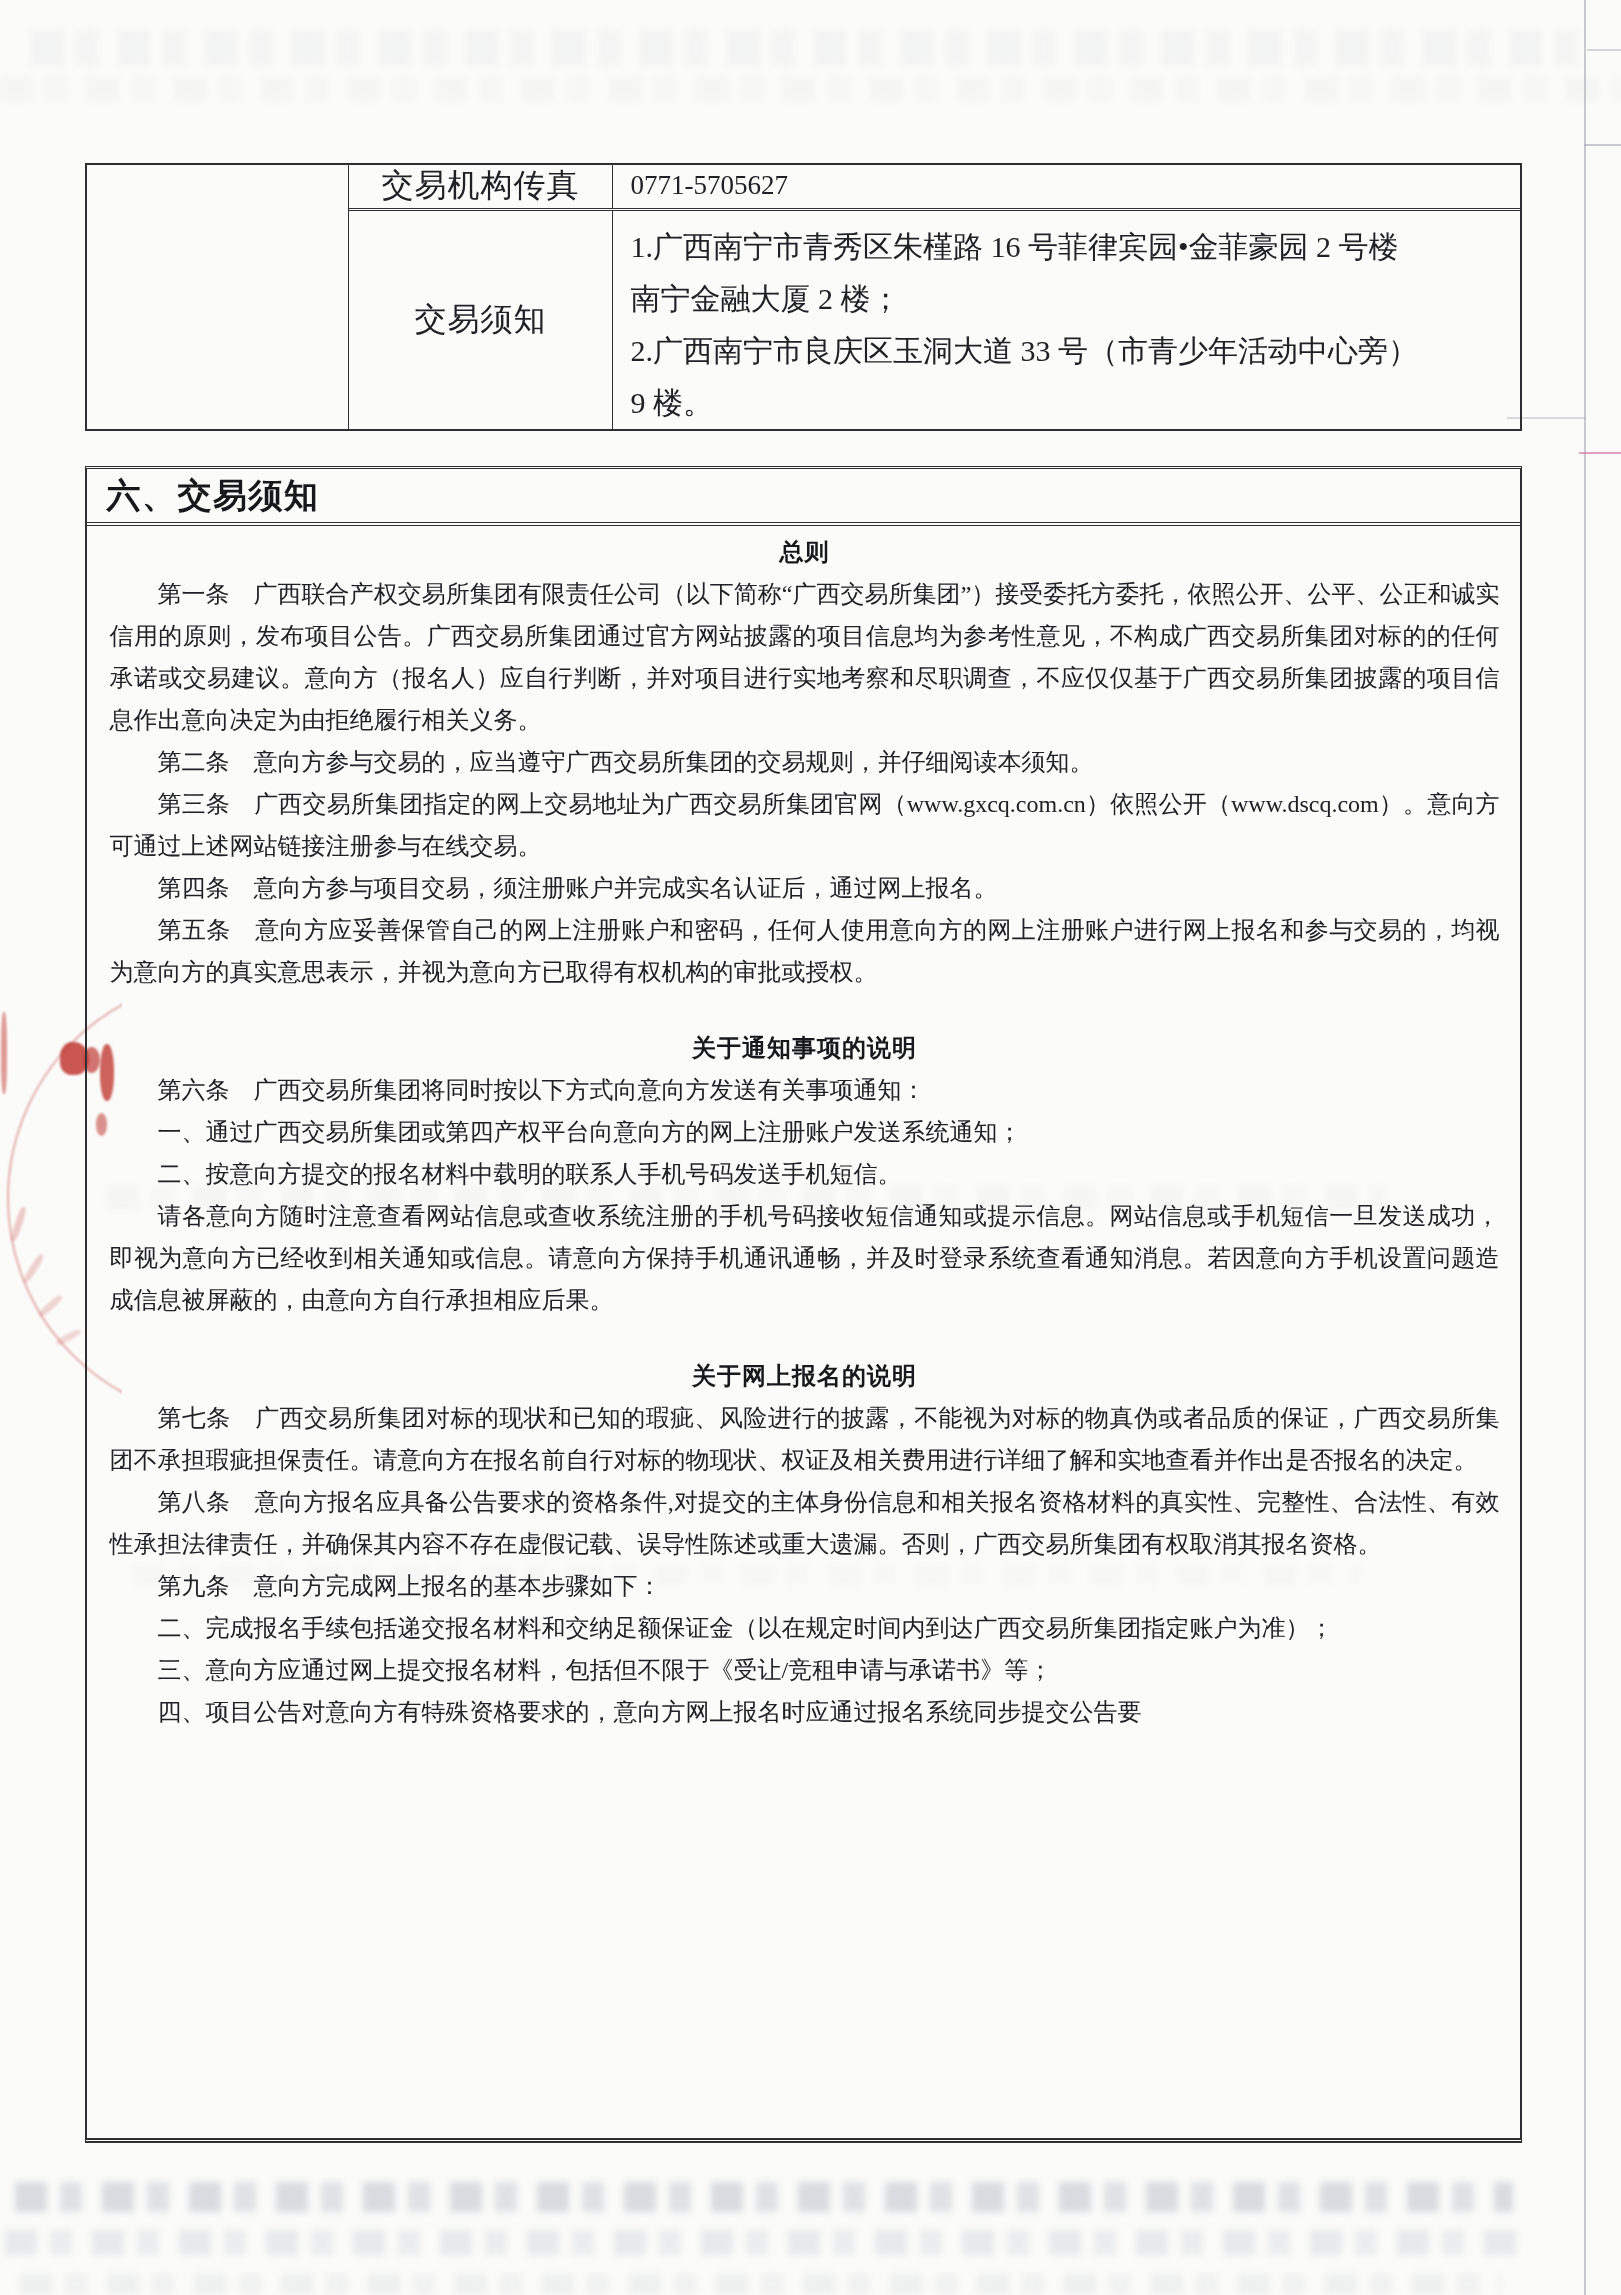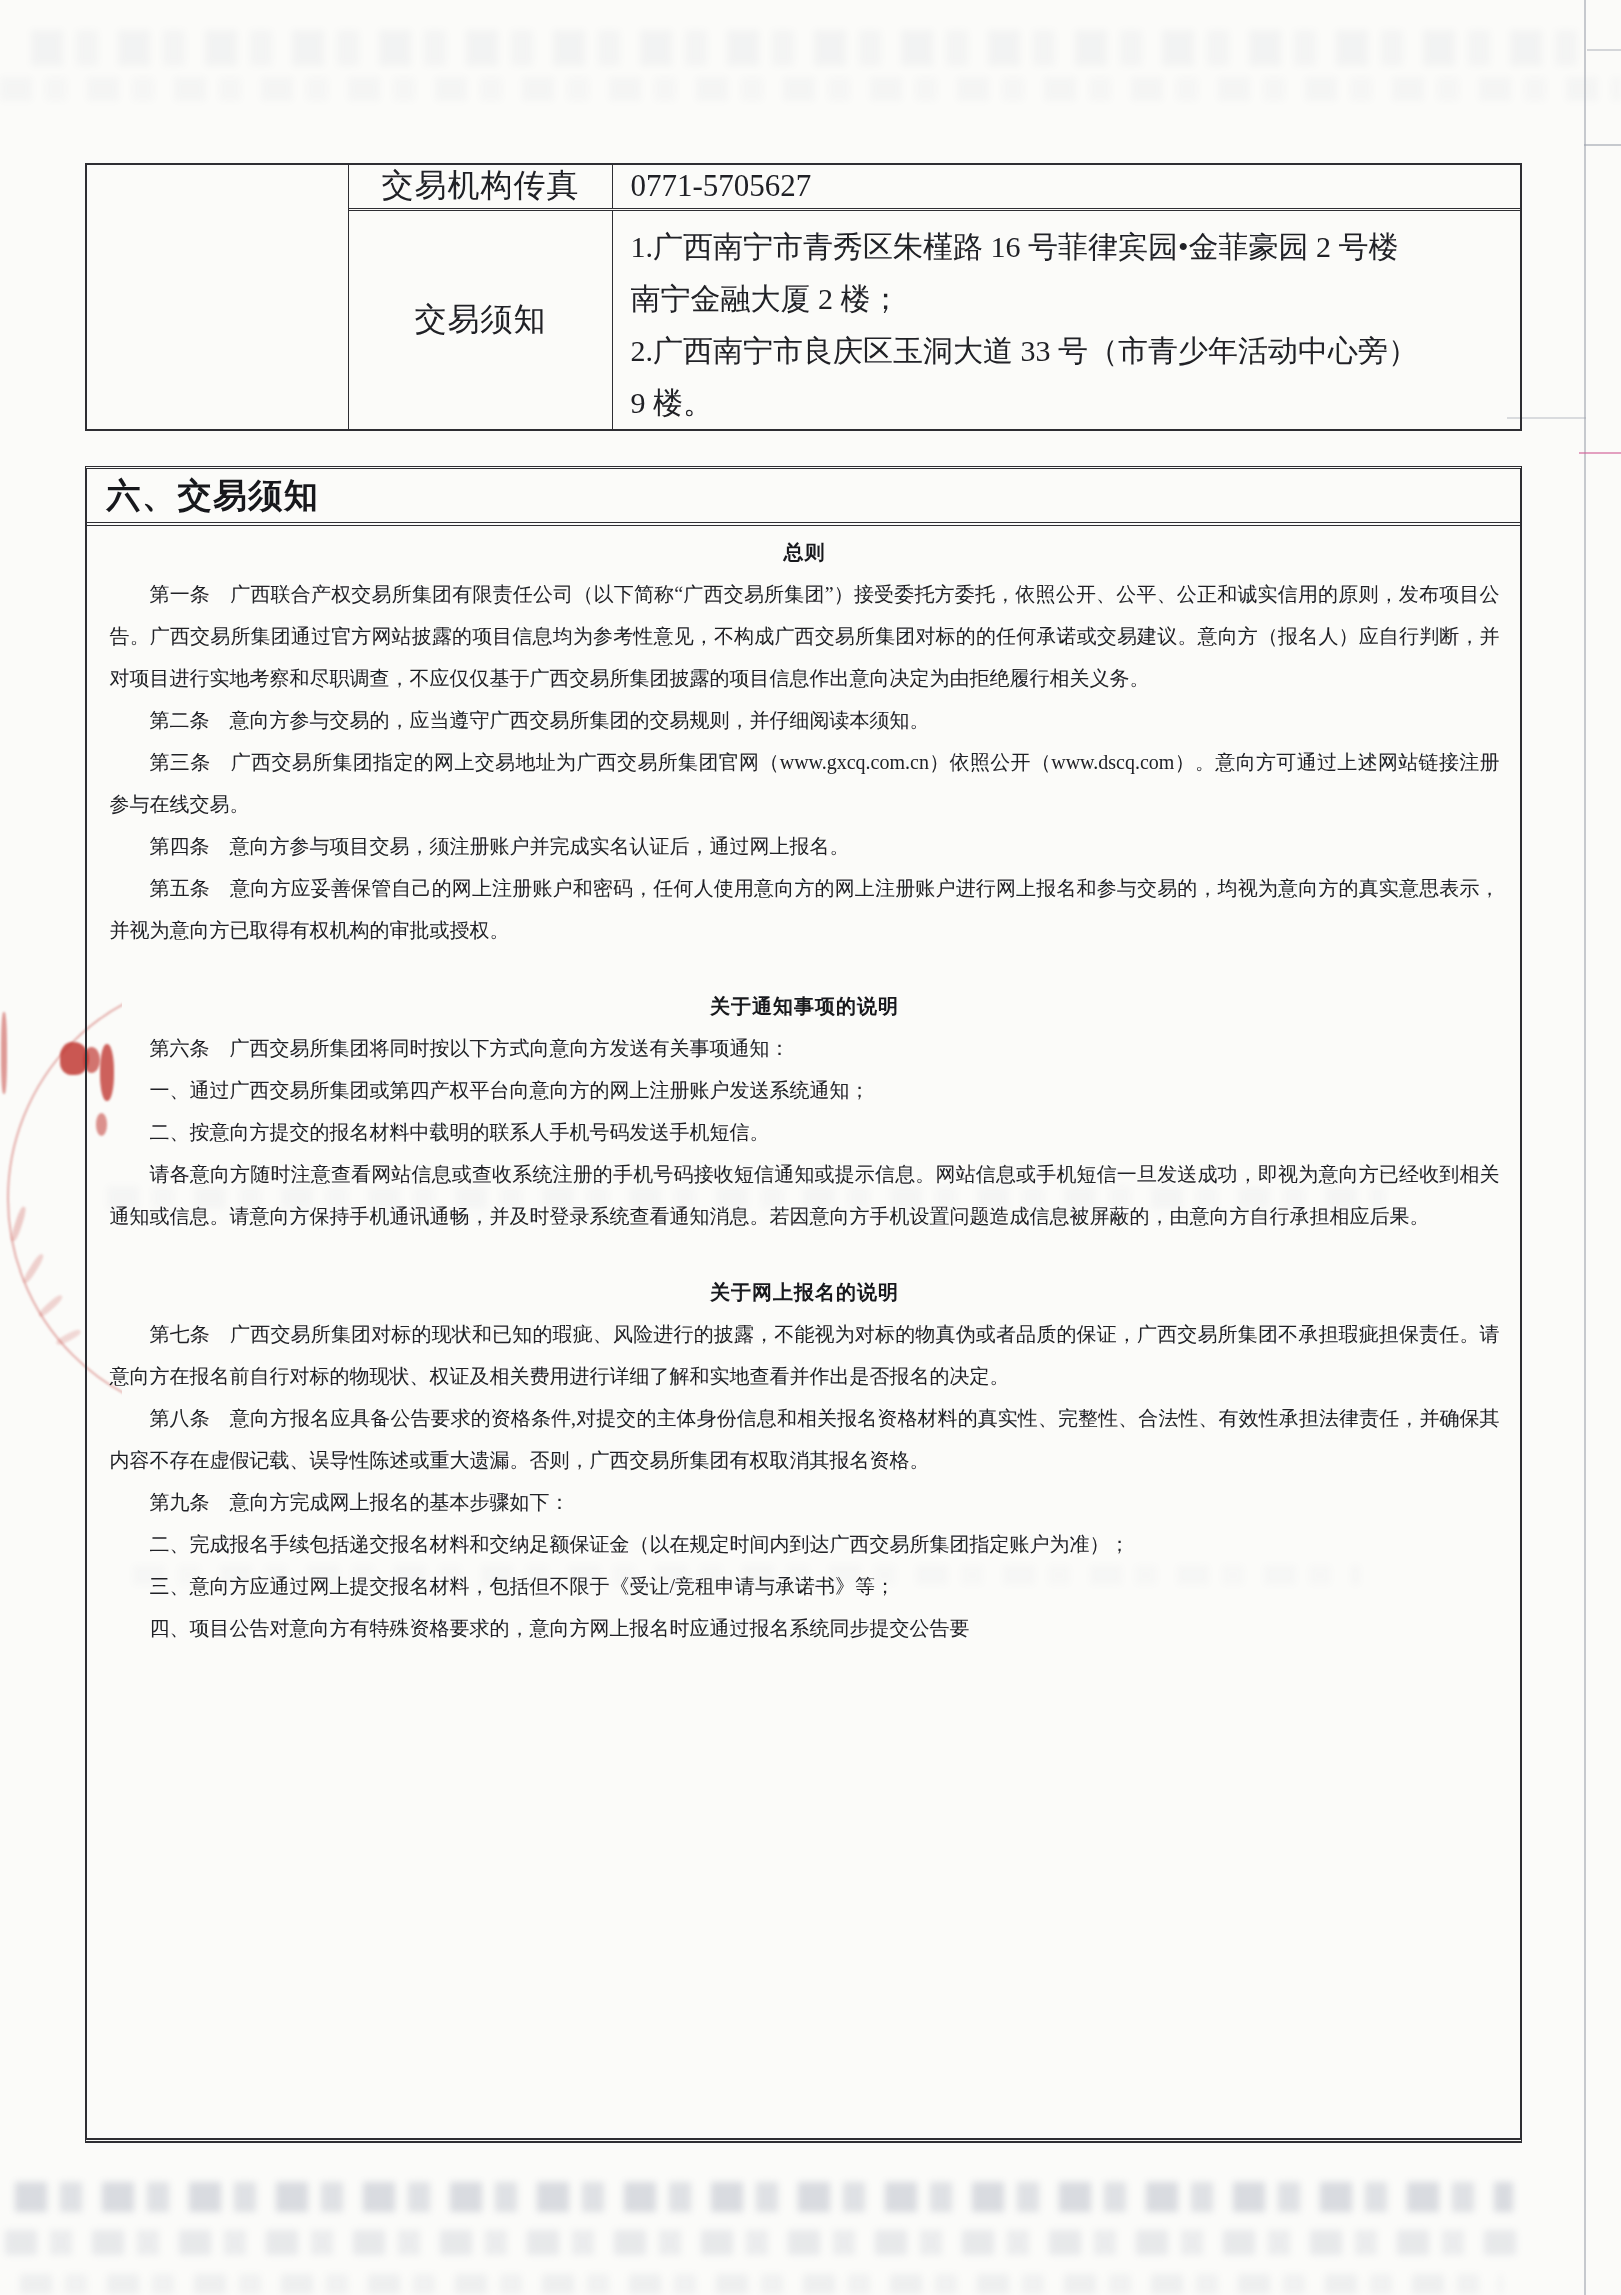"0771-5705627" .ct-value { font-size: 31px -> 27px }
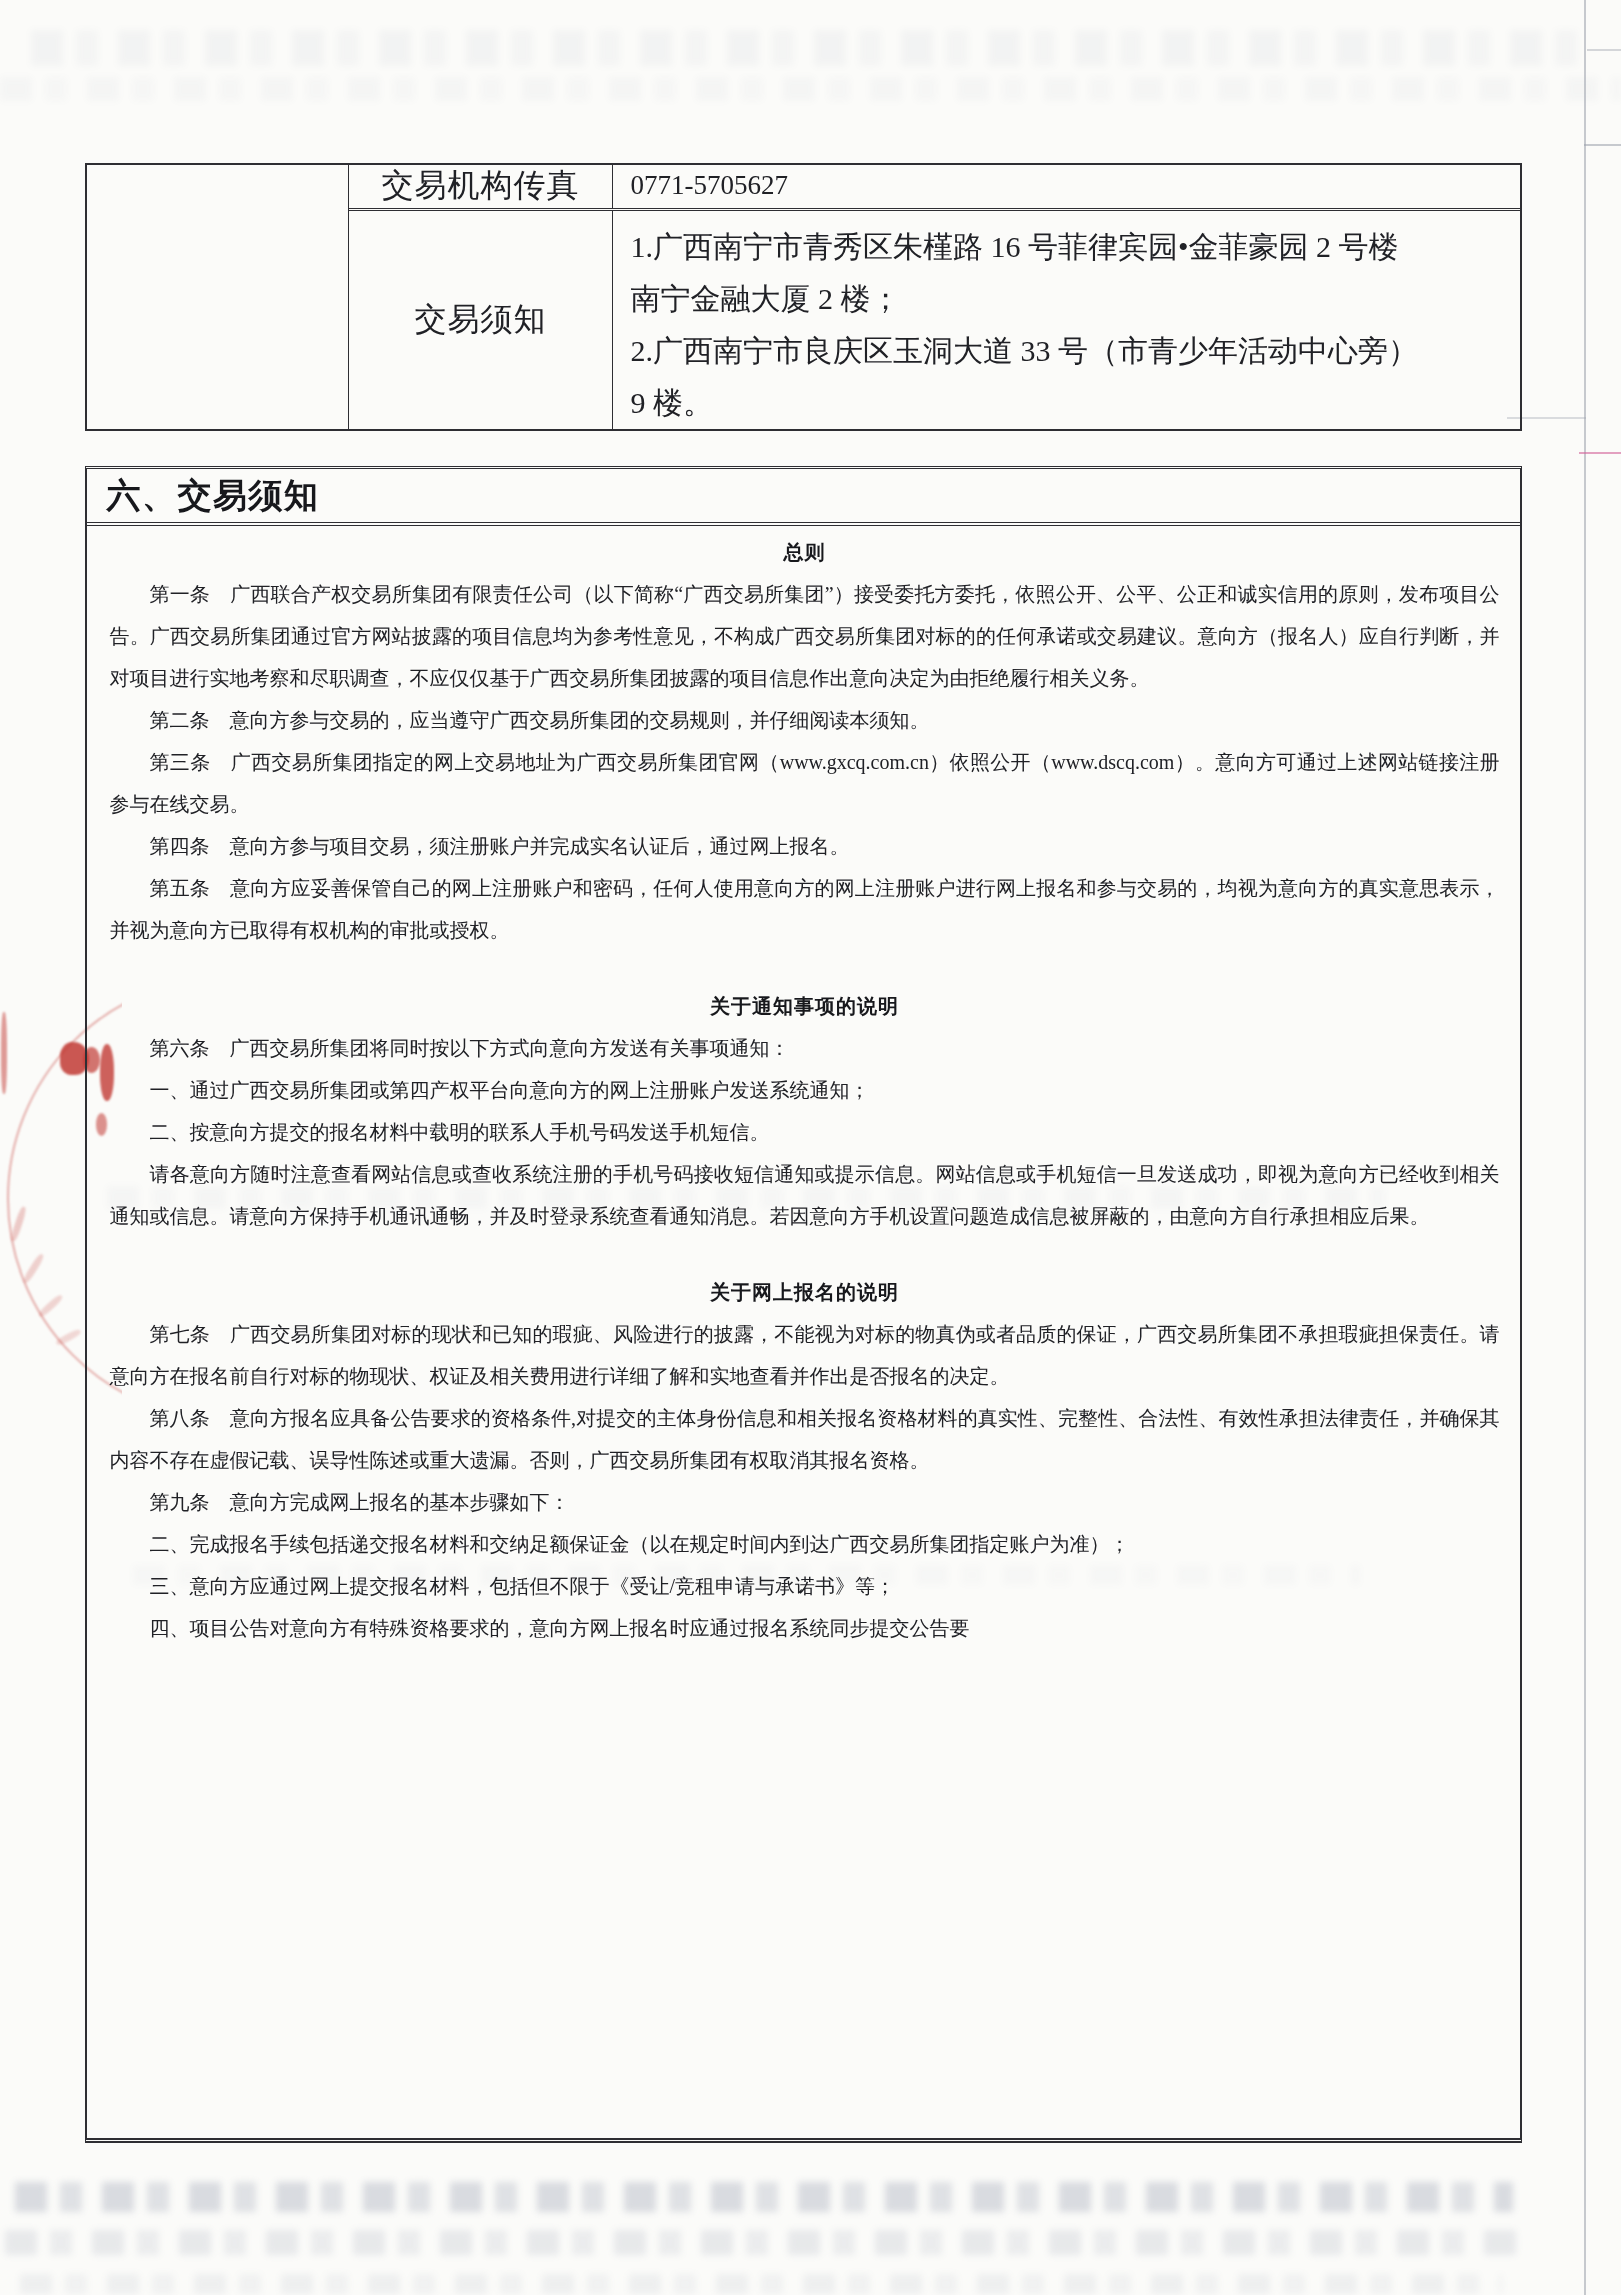"总则" .nt-body { font-size: 20px -> 24px }
